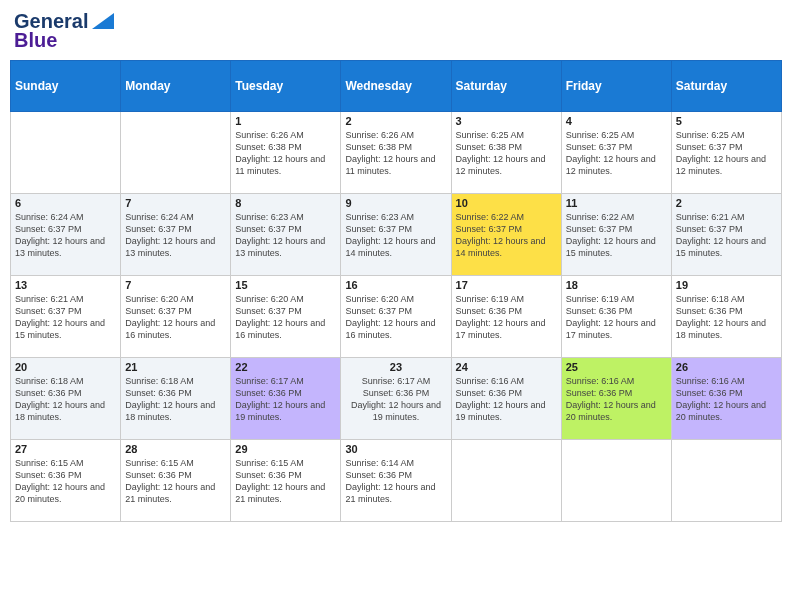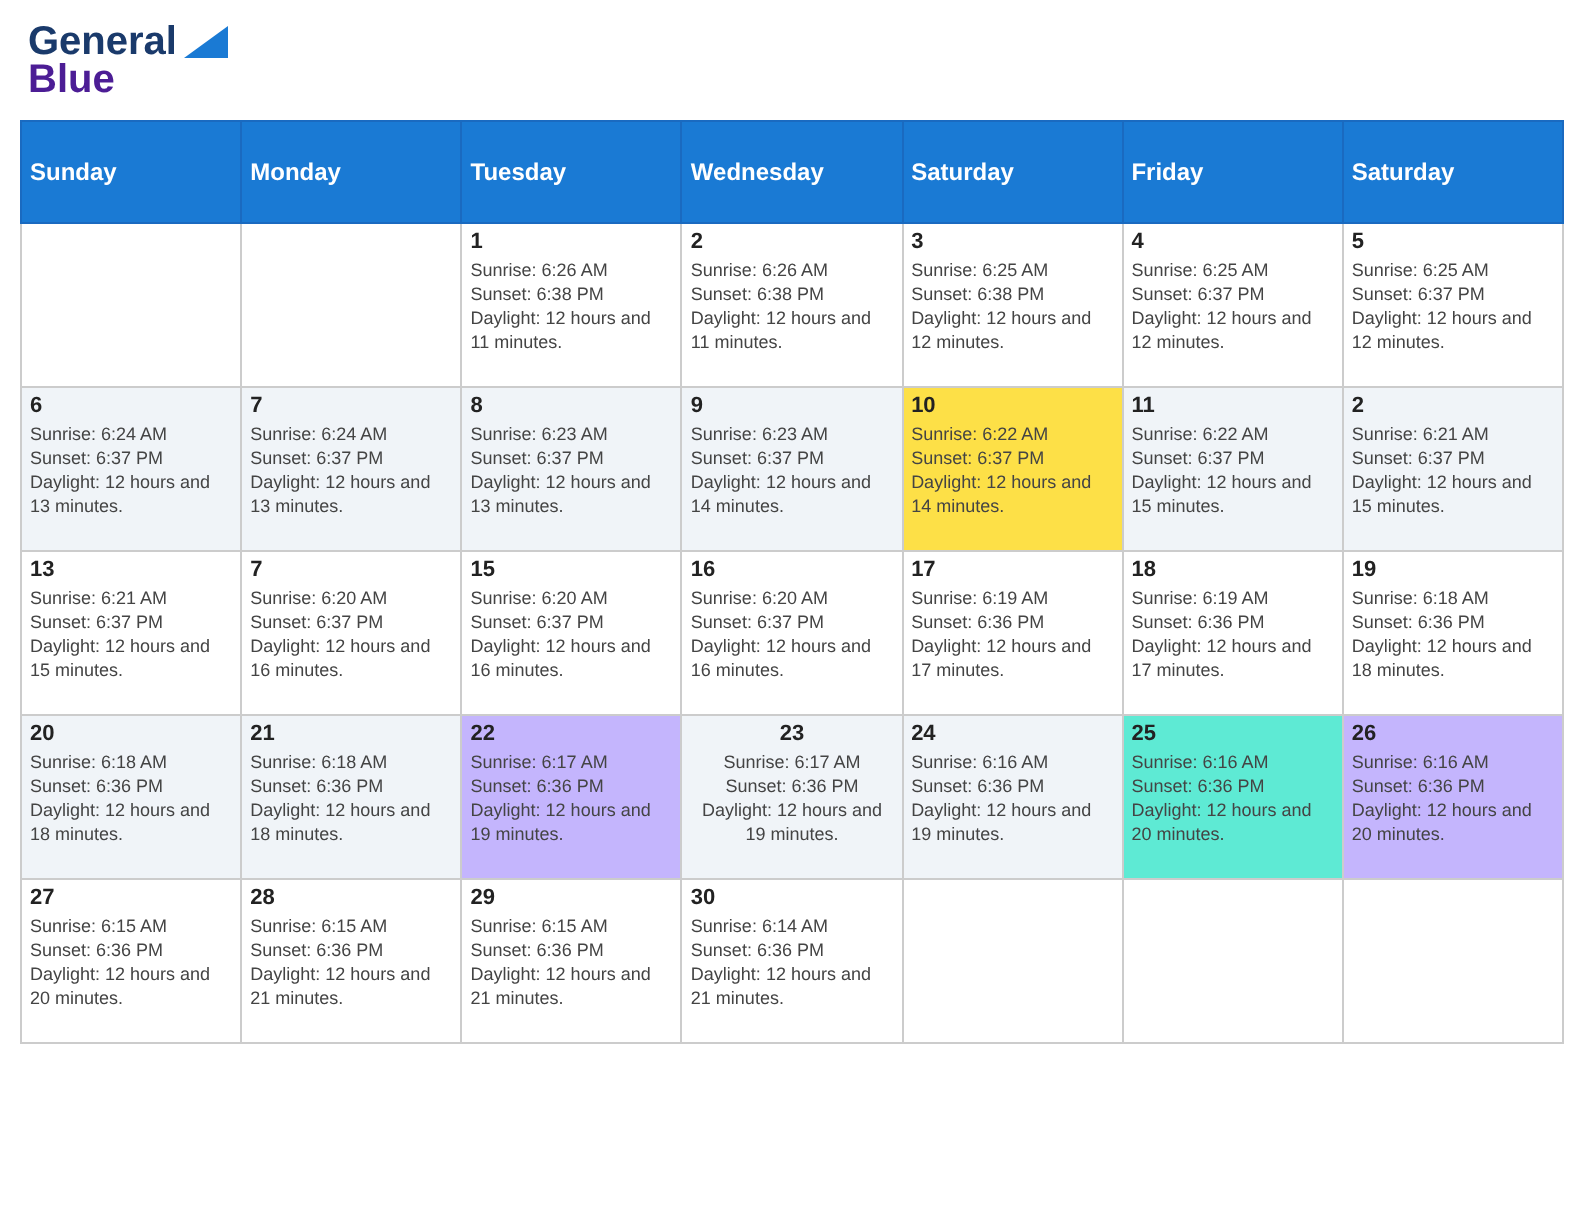"25" td { background: #5eead4 -> #bef264 }
